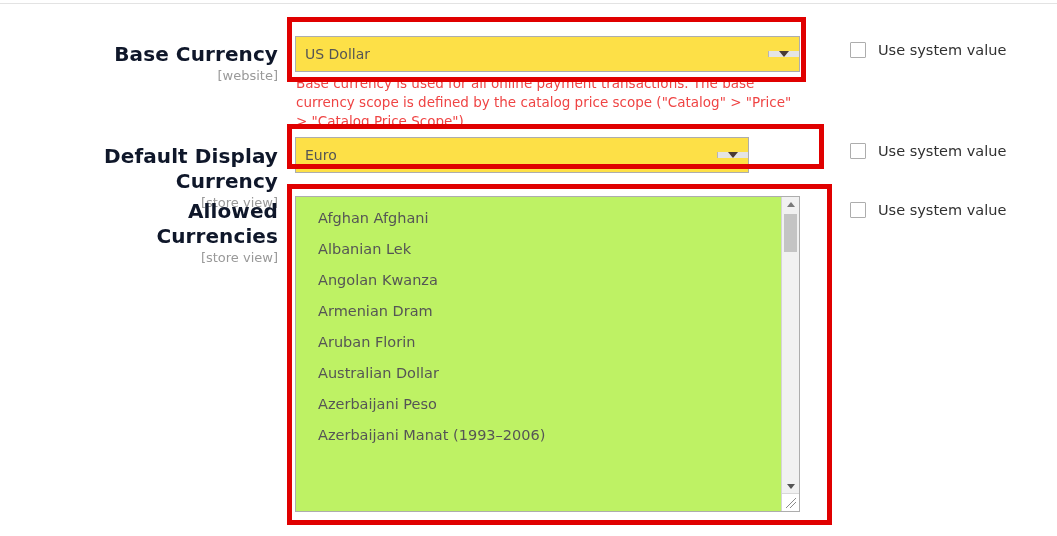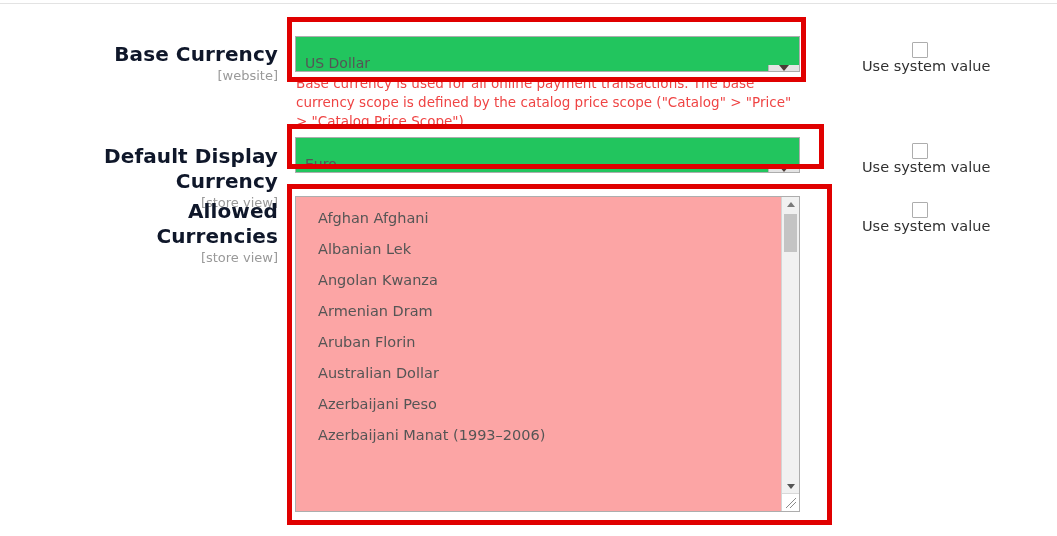"US Dollar" .select { align-items: flex-end -> center; background: #22c55e -> #fde047 }
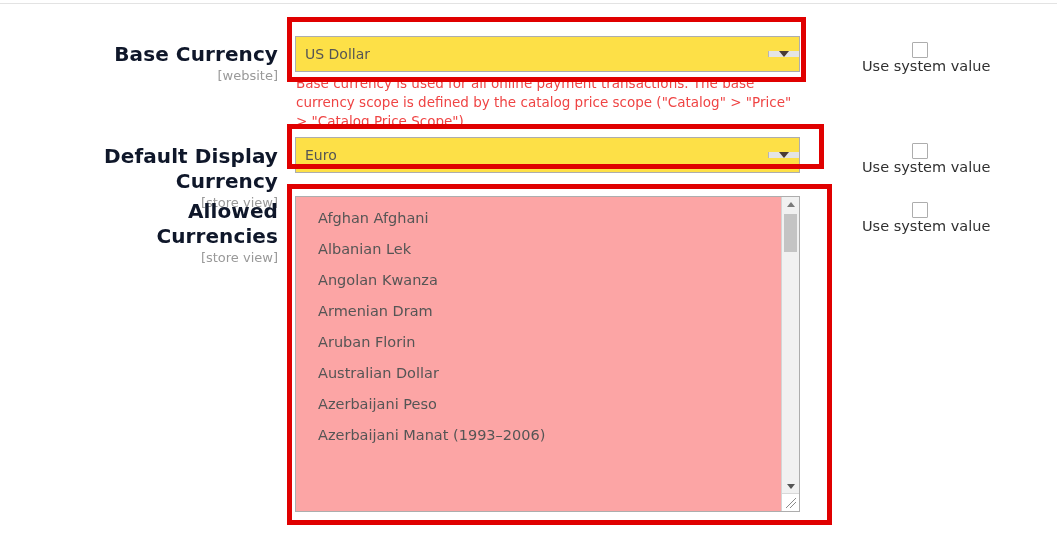"Use system value" .cbrow { align-items: center -> flex-start; flex-direction: column -> none }
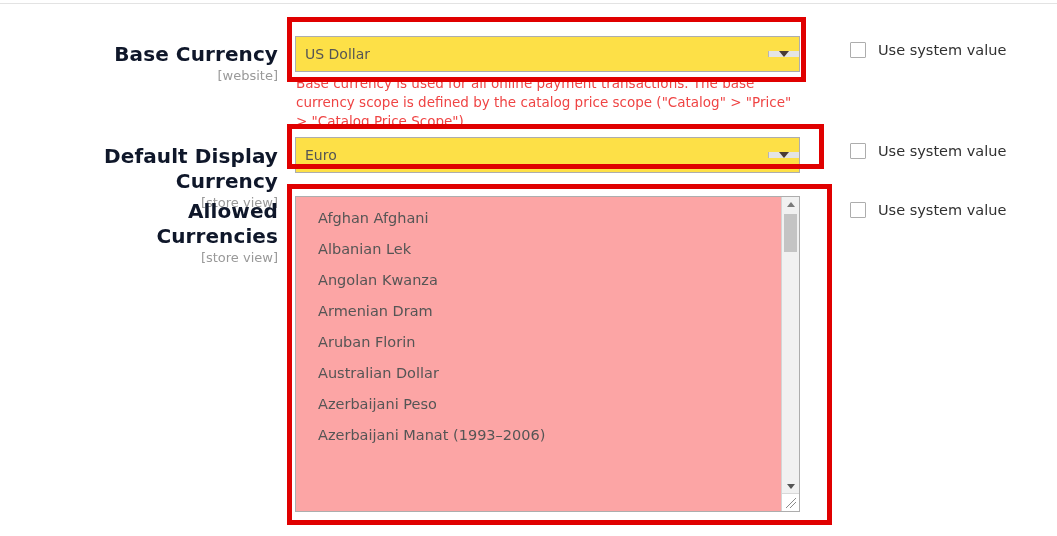"Euro" div.select { width: 505px -> 454px }
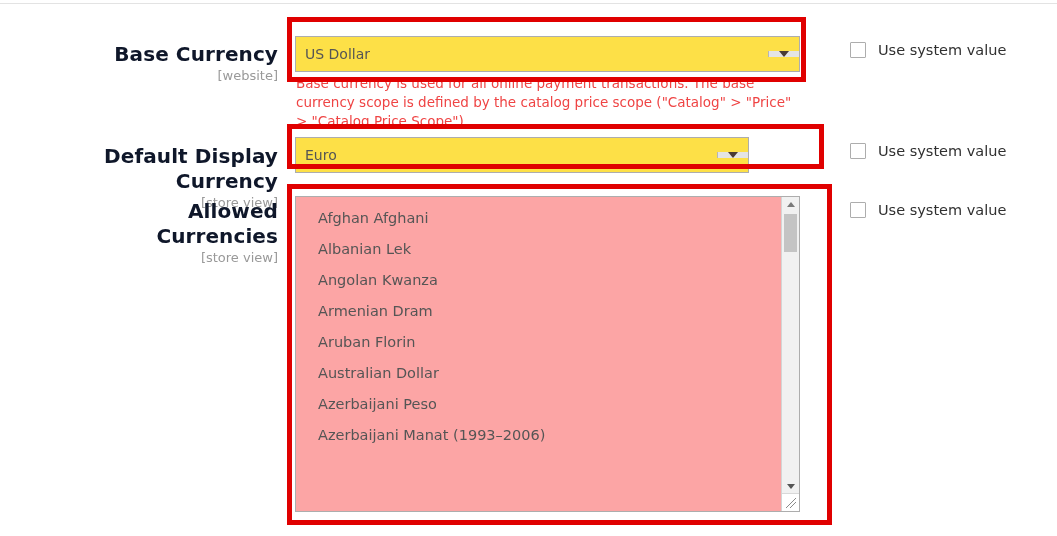"Afghan Afghani" .listbox { background: #fca5a5 -> #bef264 }
